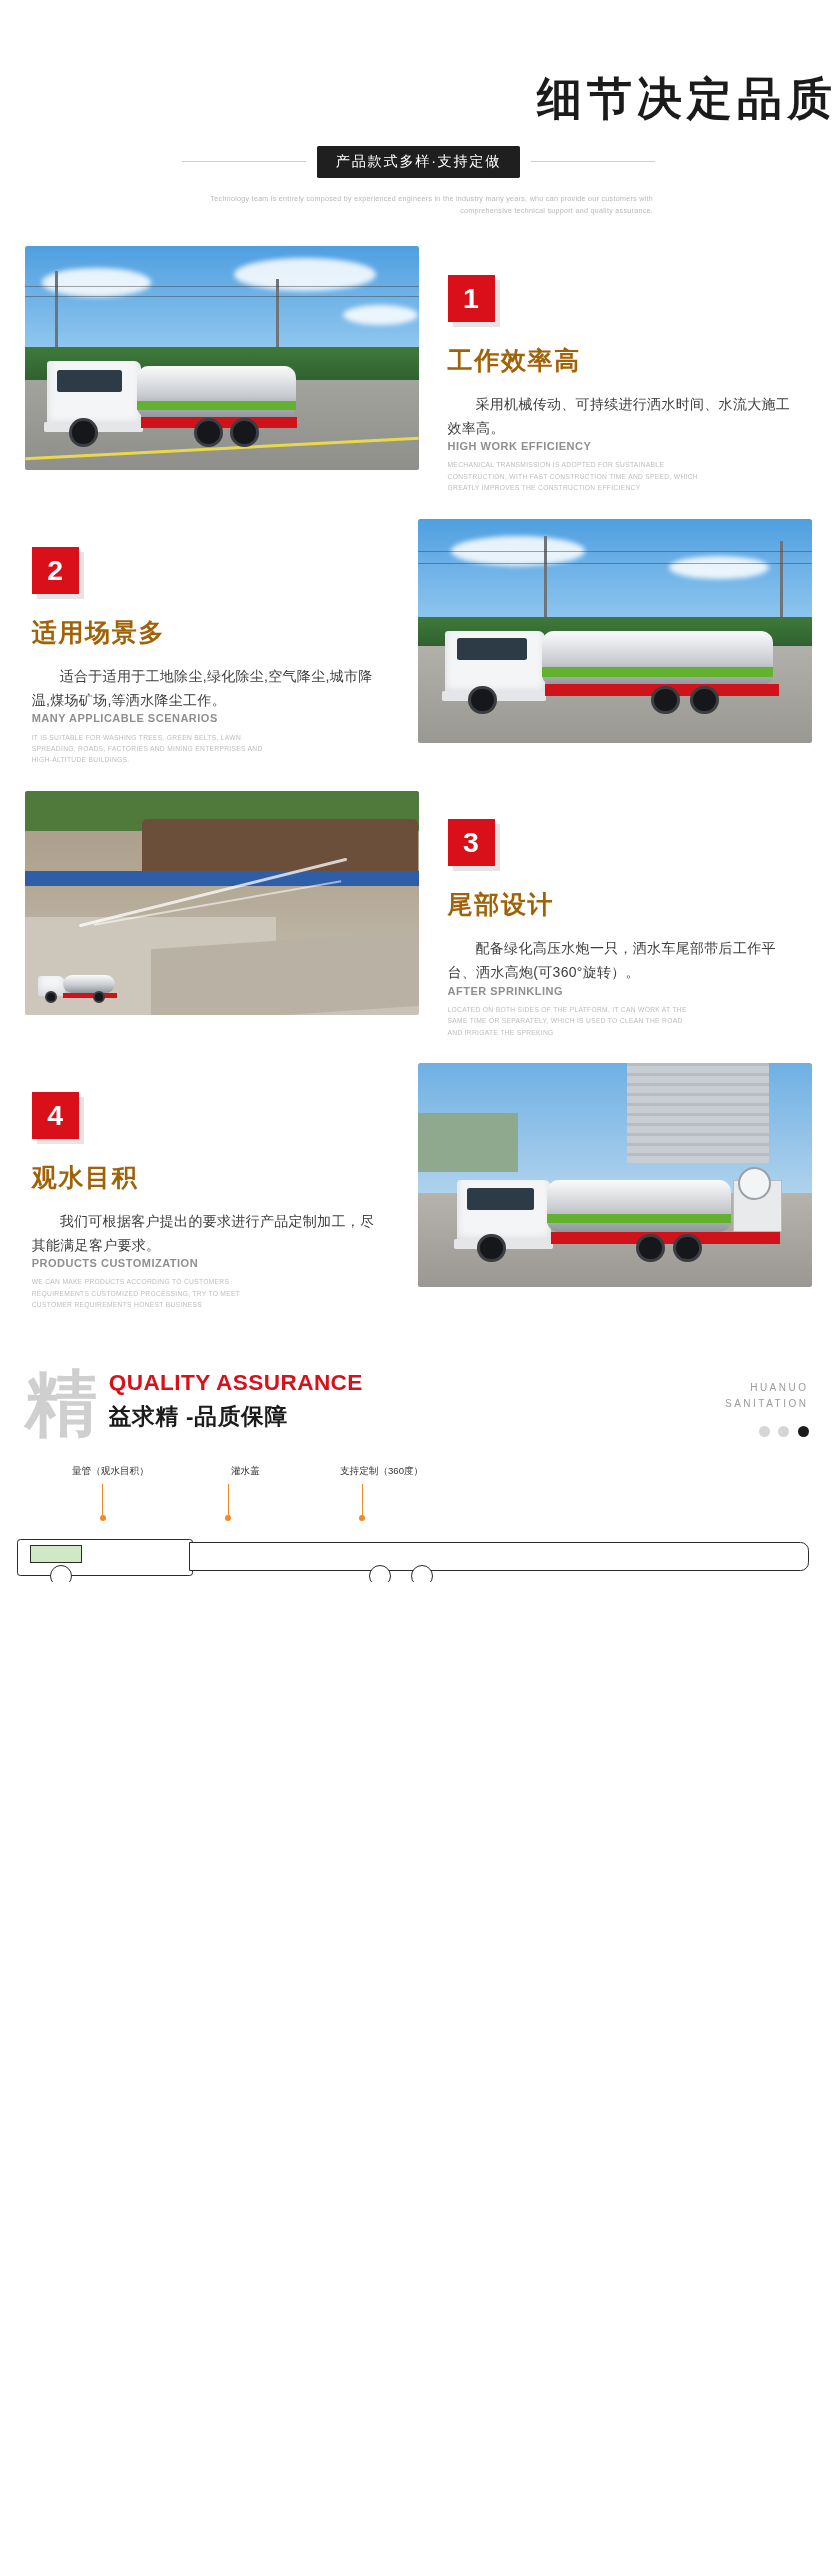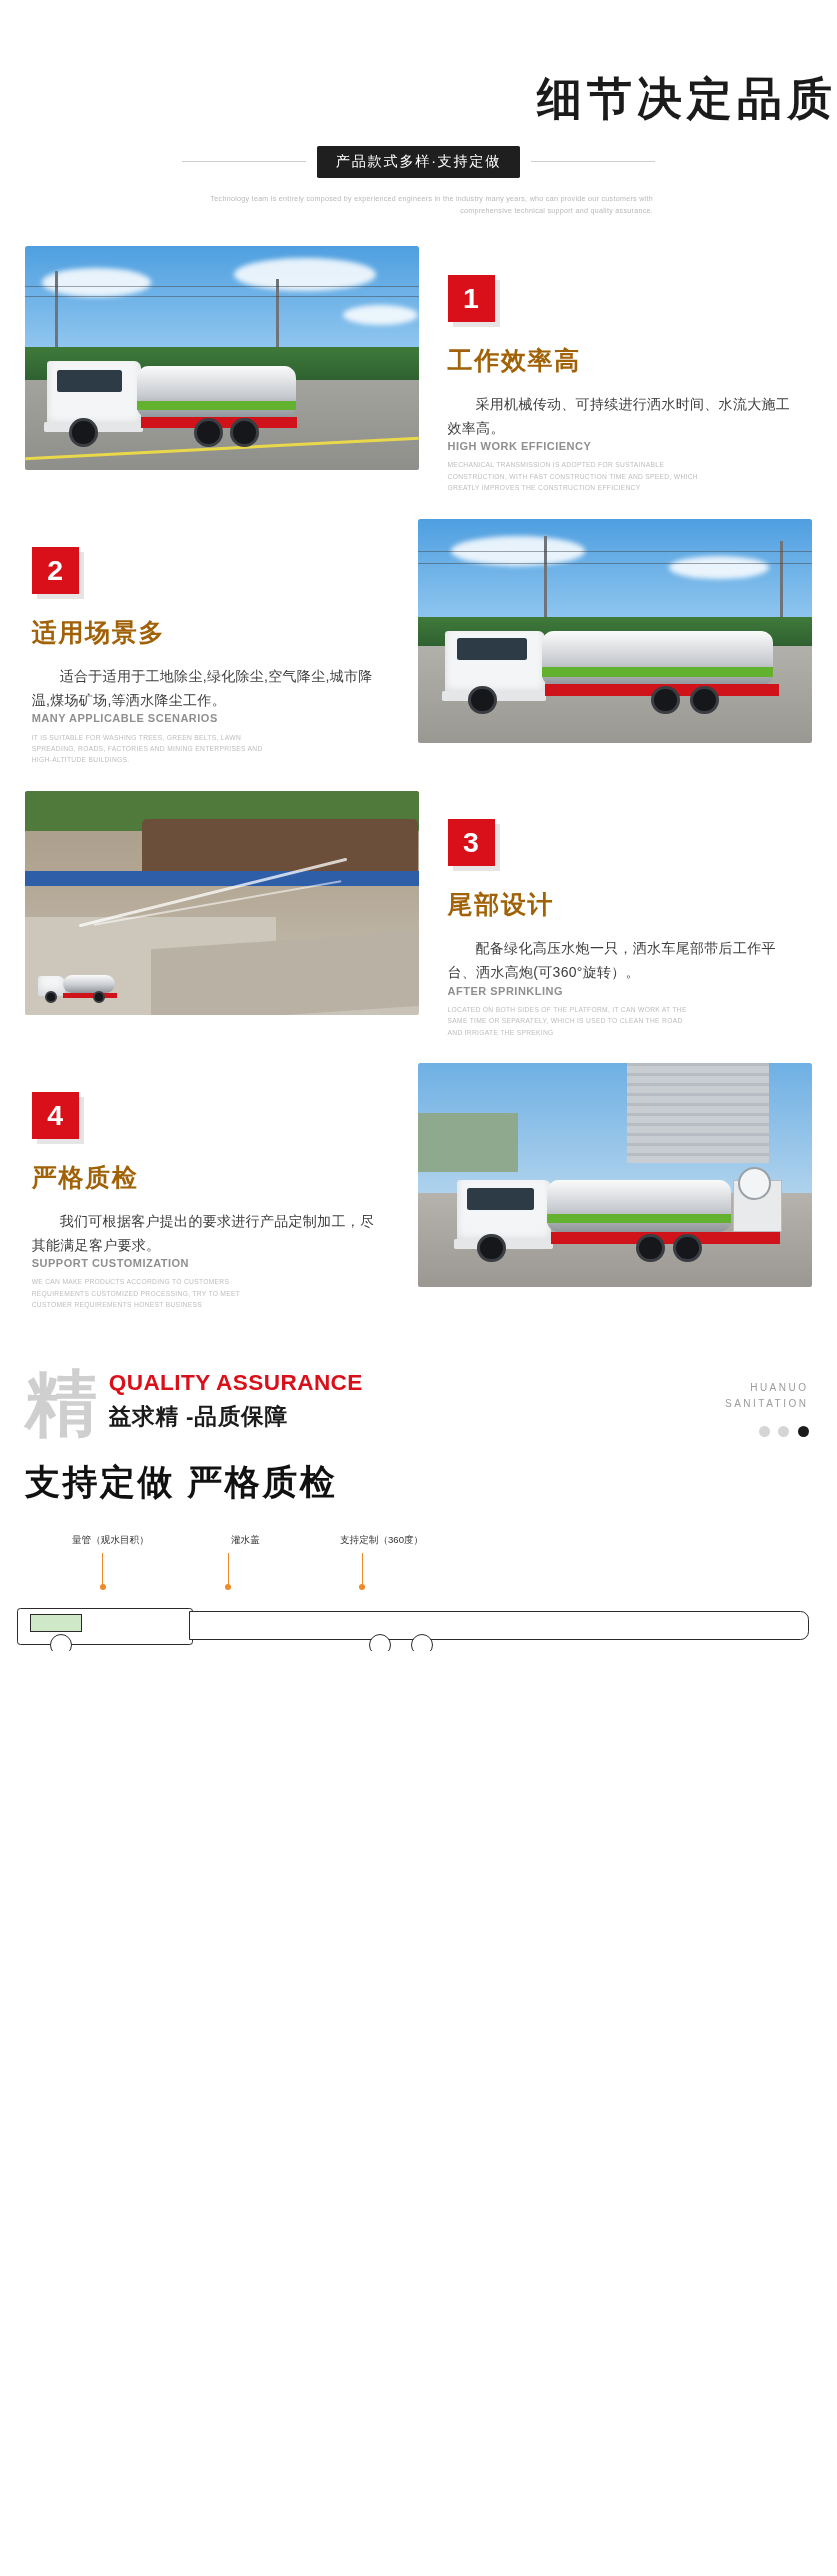"严格质检" div.cn-title { text: 严格质检 -> 观水目积 }
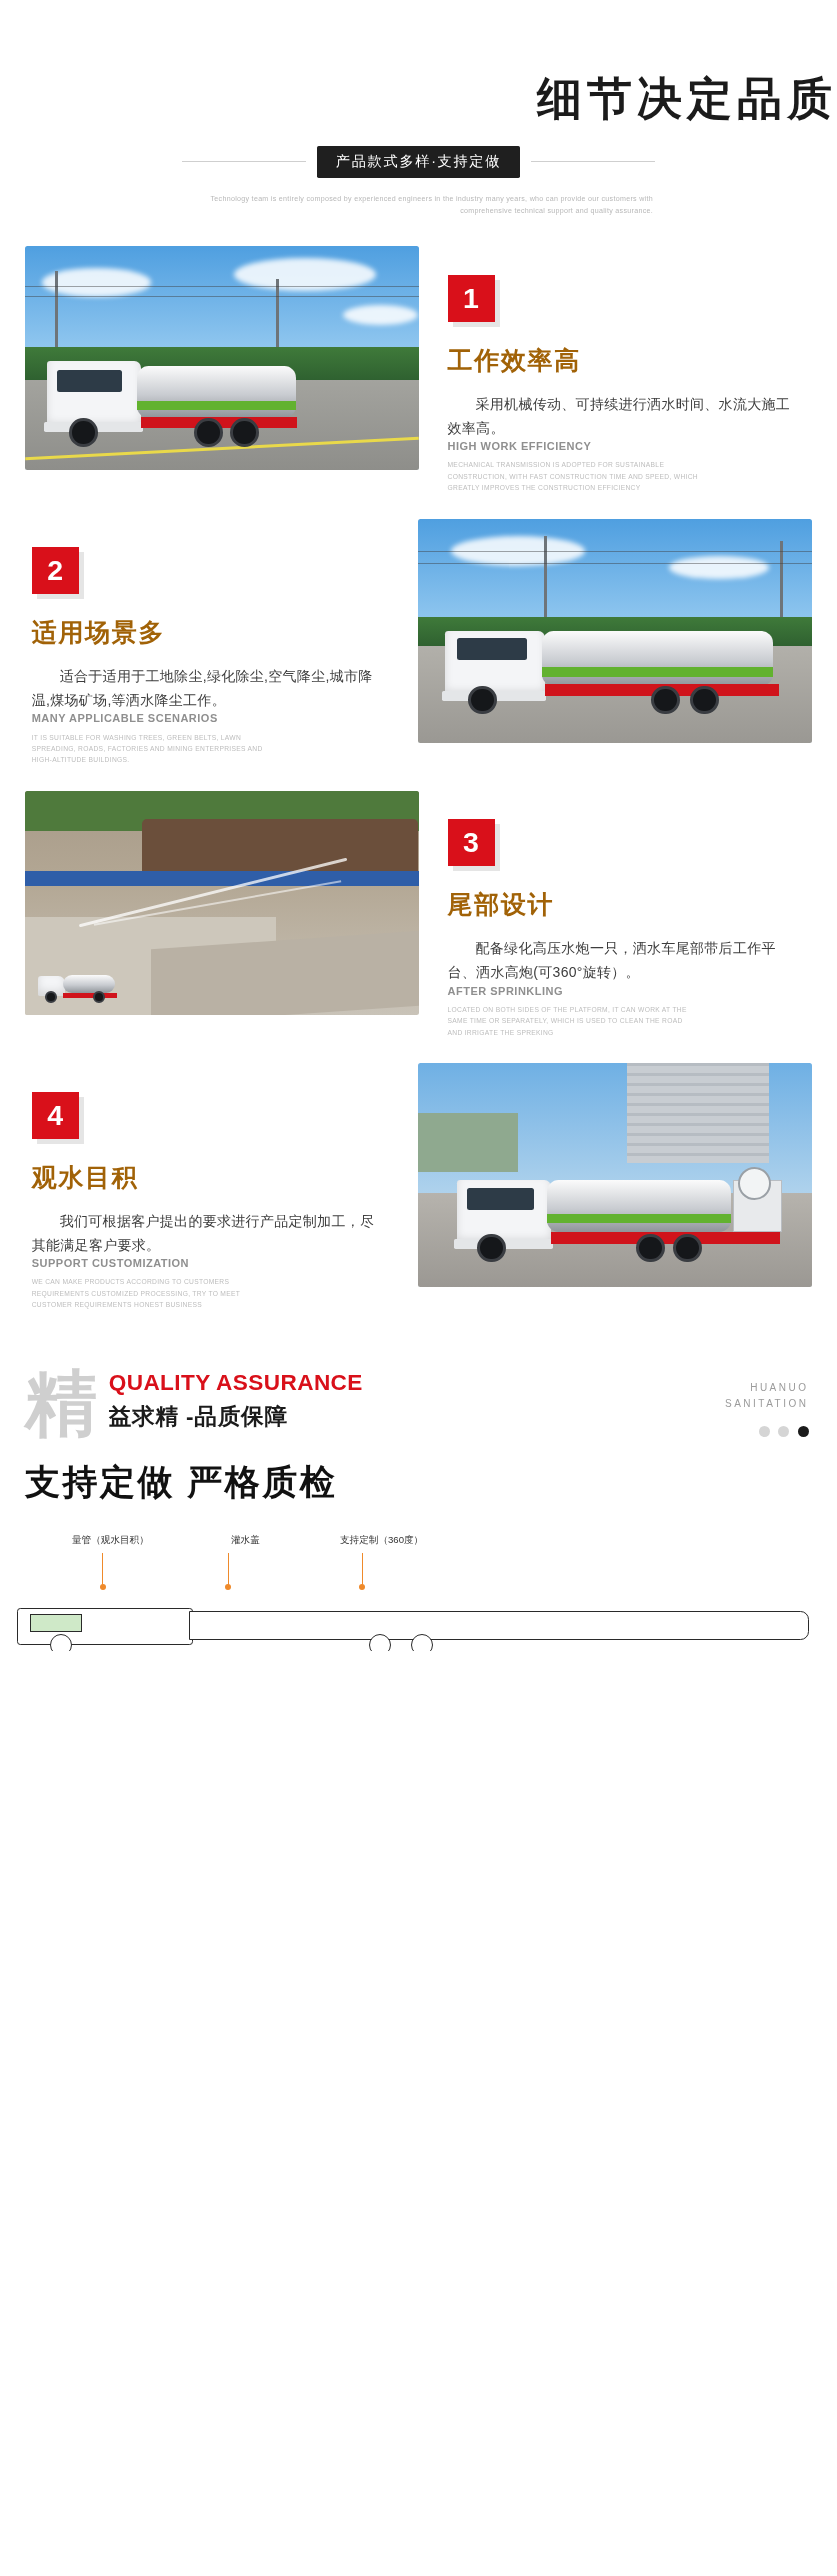"SUPPORT CUSTOMIZATION" div.en-title { text: SUPPORT -> PRODUCTS }
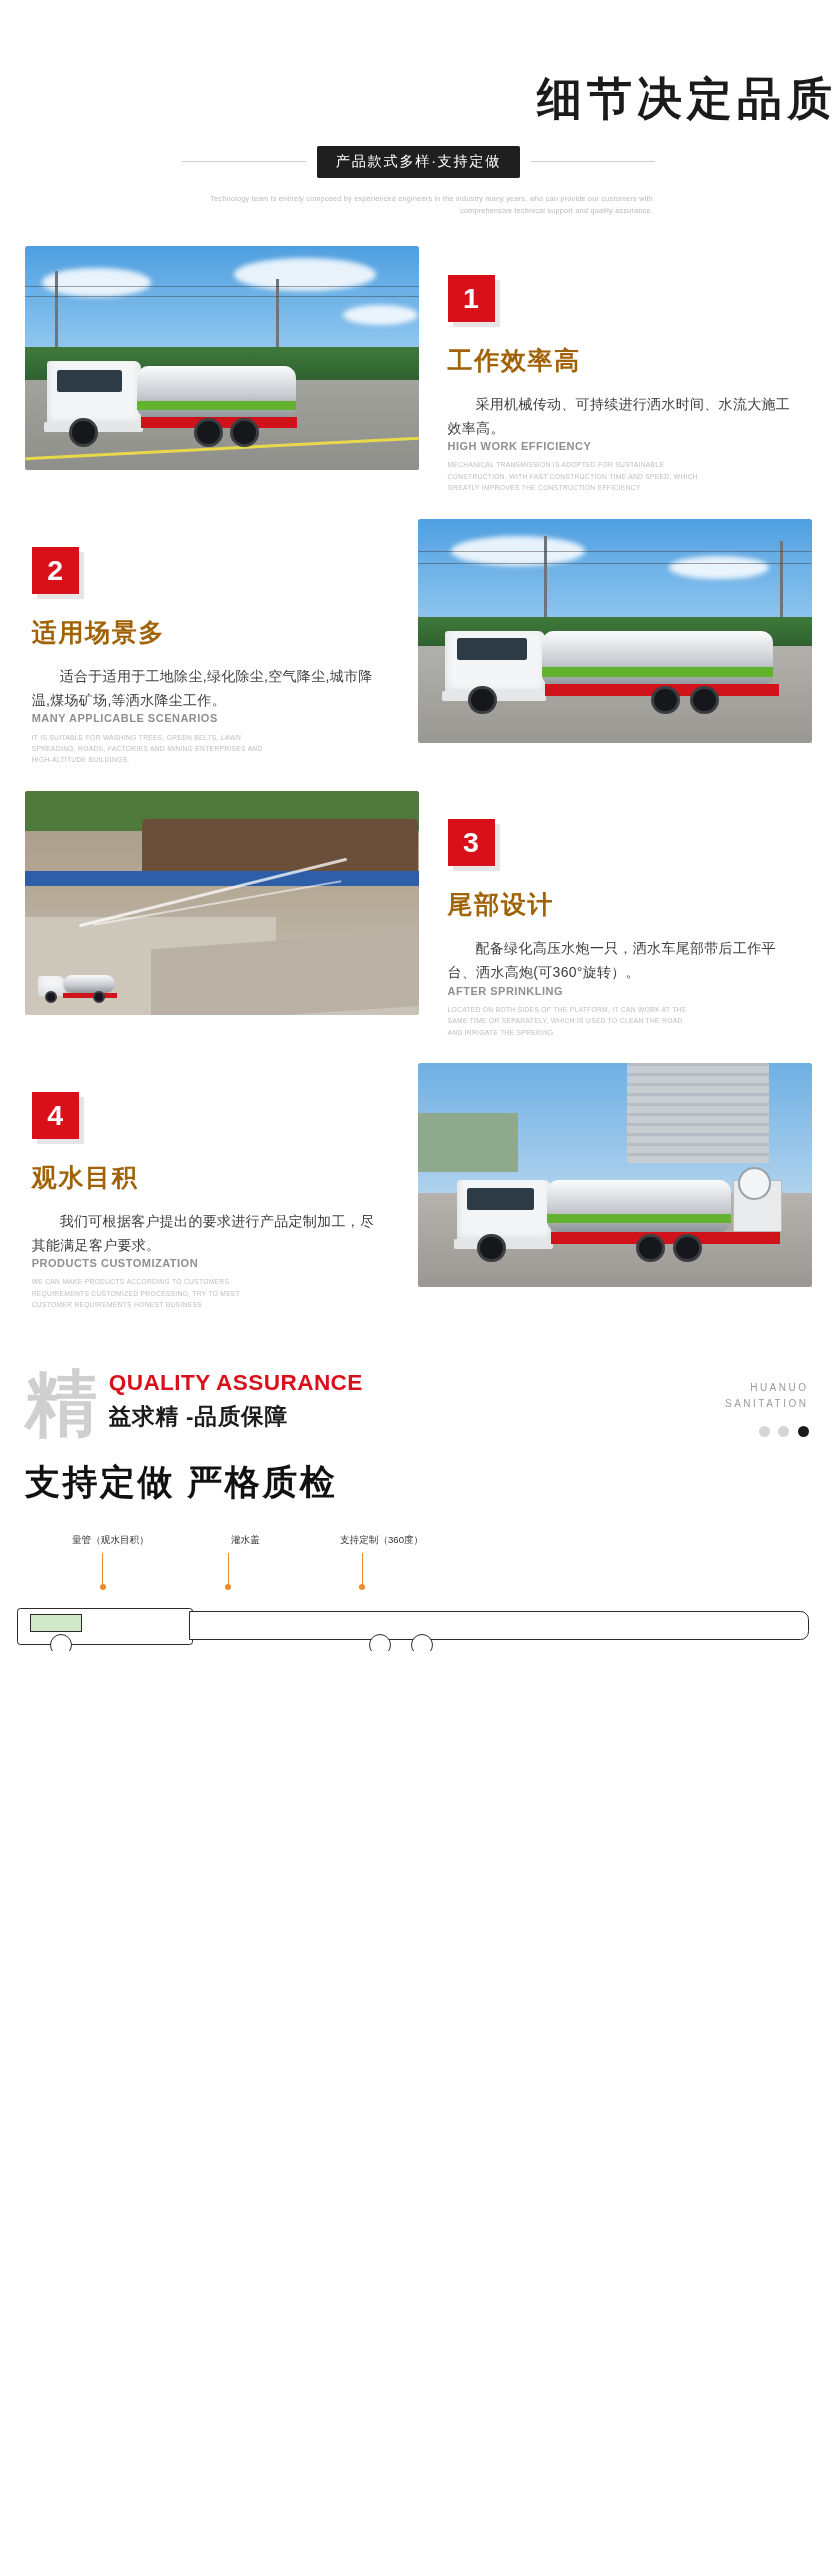"支持定做 严格质检" div.q-headline { html: <div>支持定做 严格质检</div> -> none }
